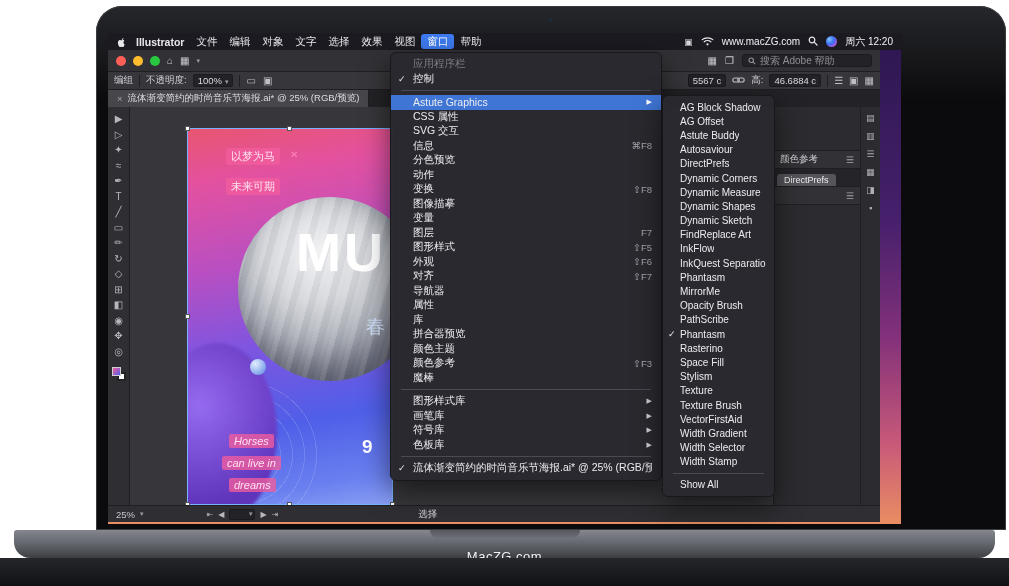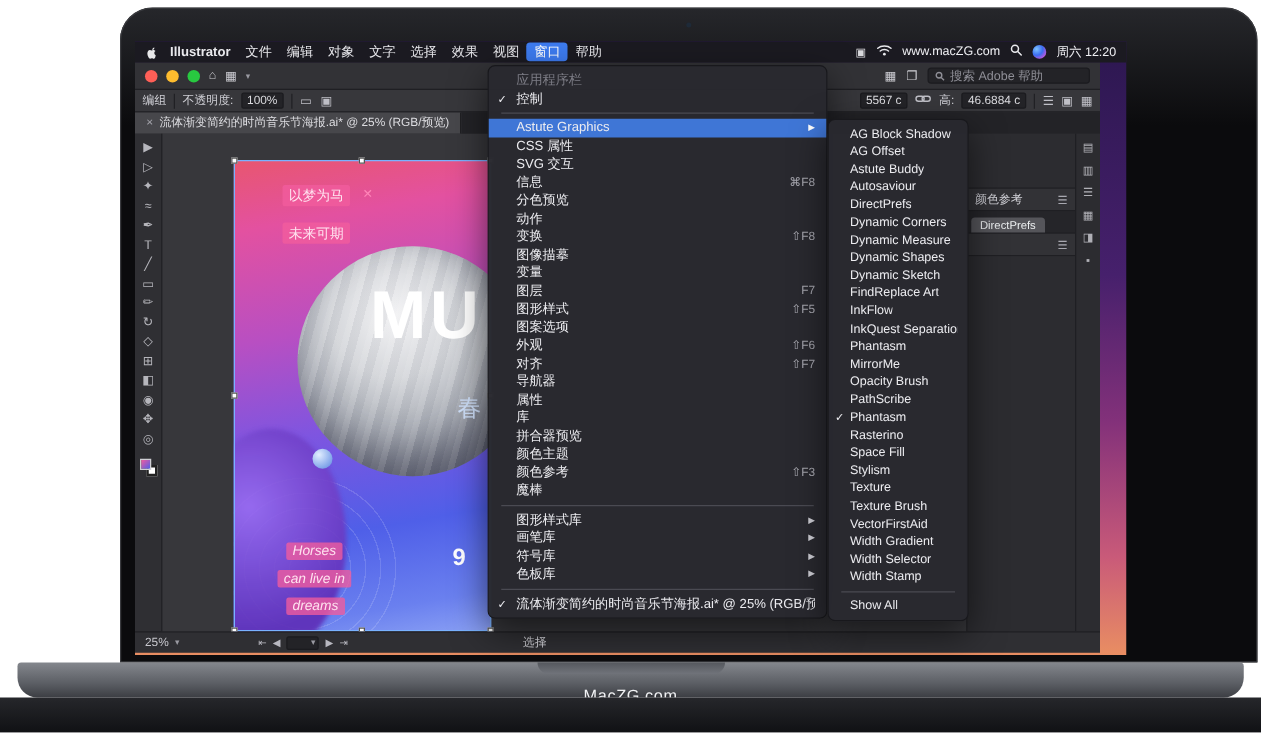"100%" .valbox { flex-direction: column -> none }
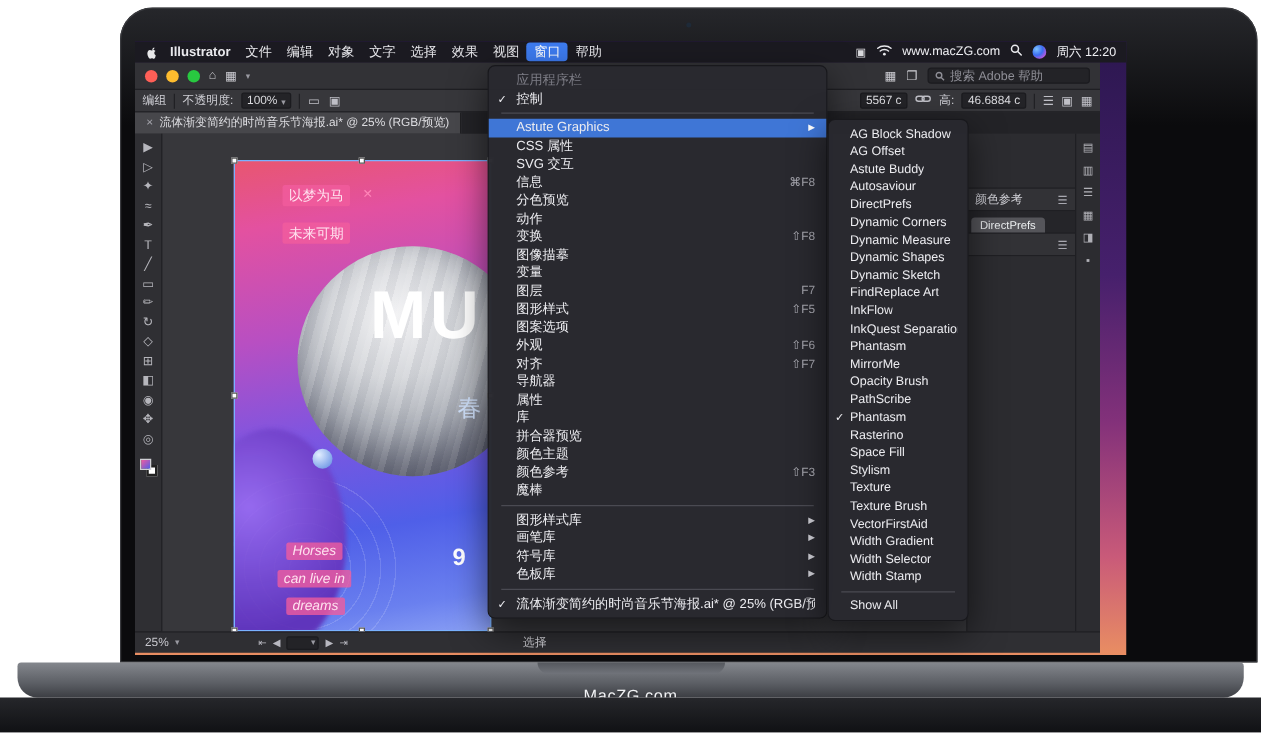"图案选项" div.menu-row { html: <div> <span></span> <span>图案选项</span> </div> -> none }
